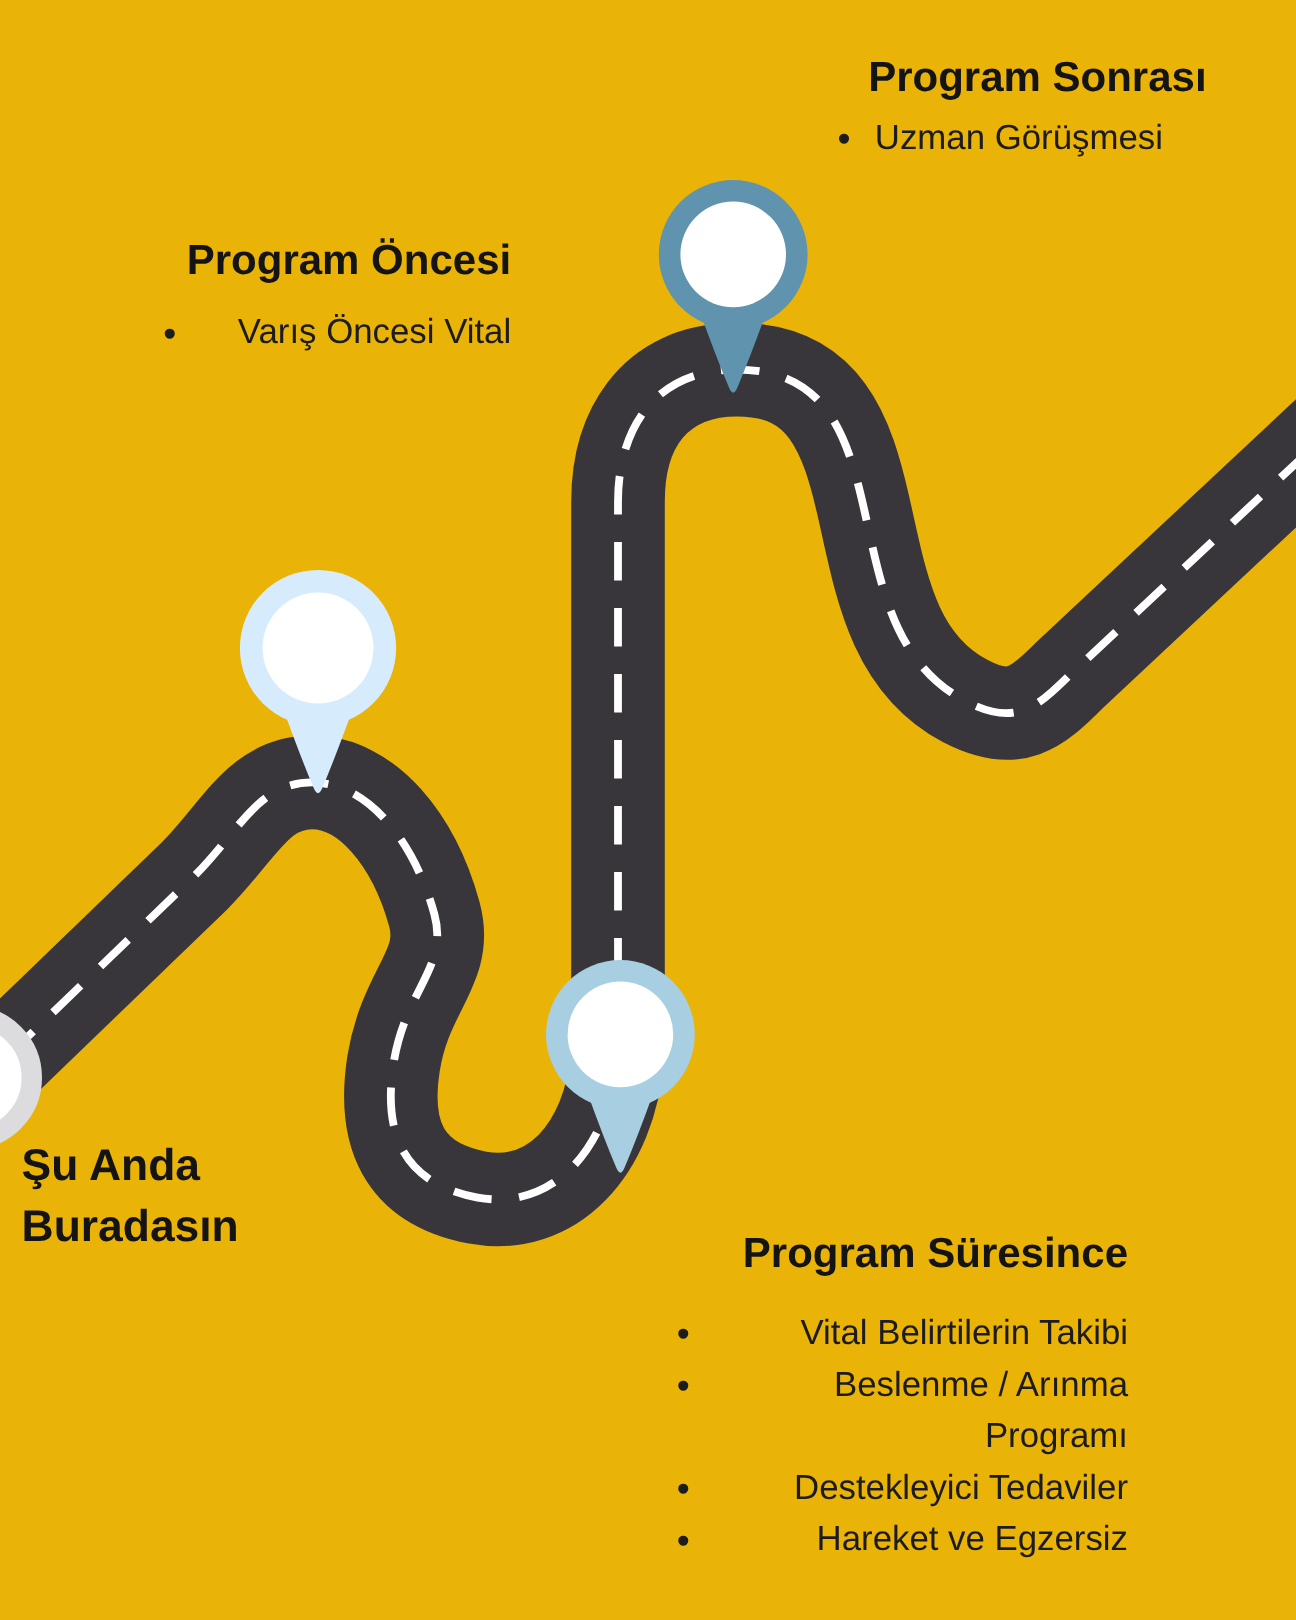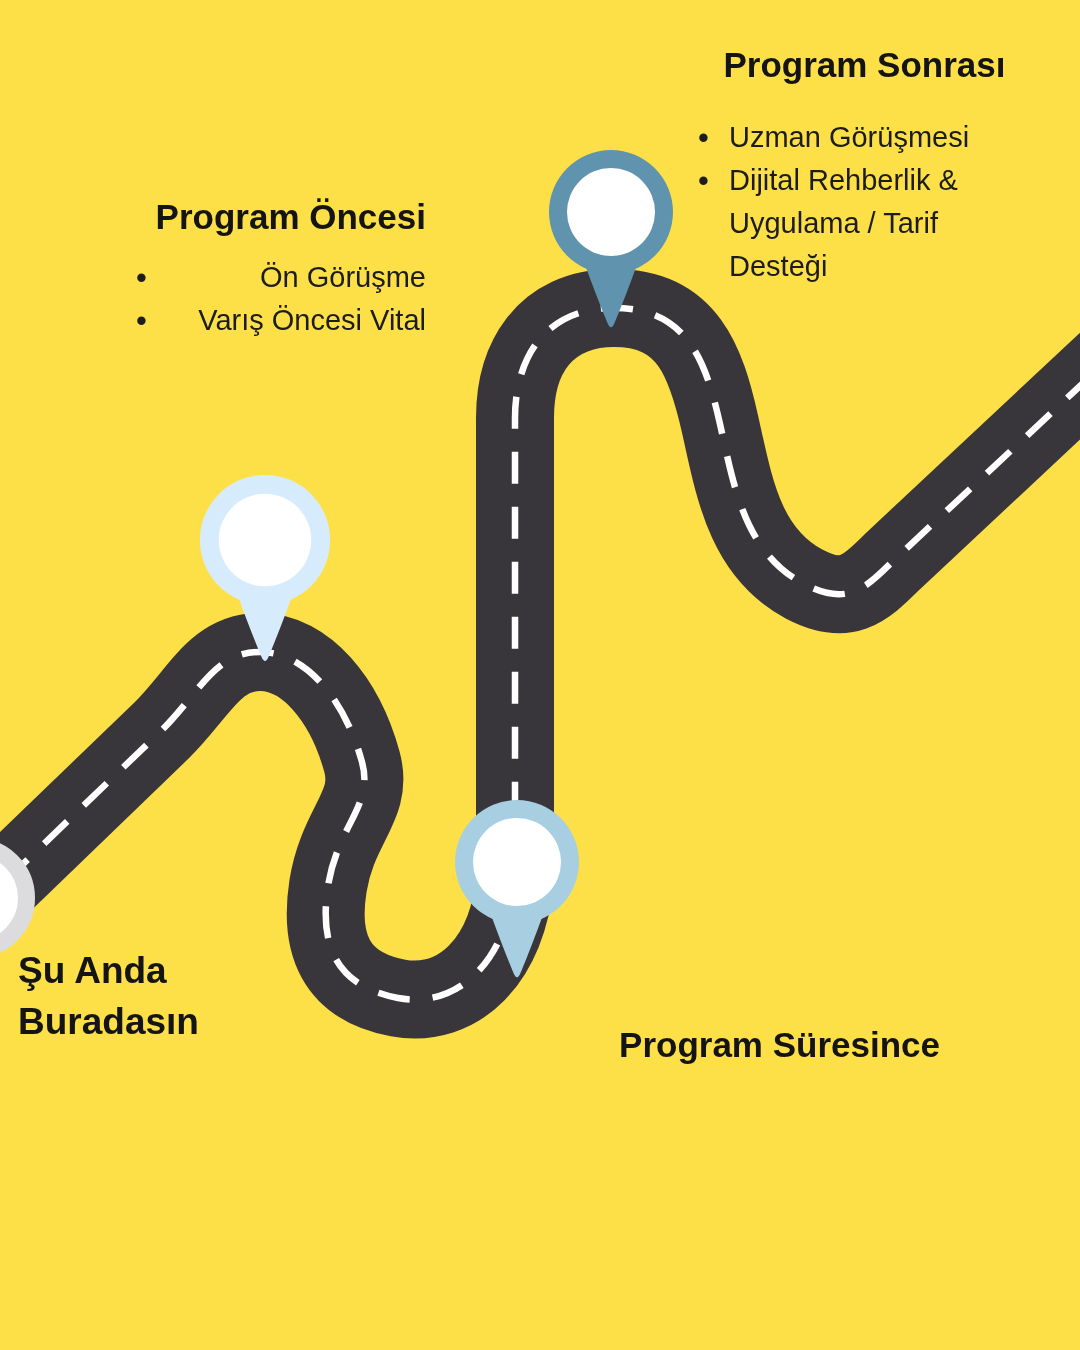"Program Sonrası" .canvas { background: #fde047 -> #eab308 }
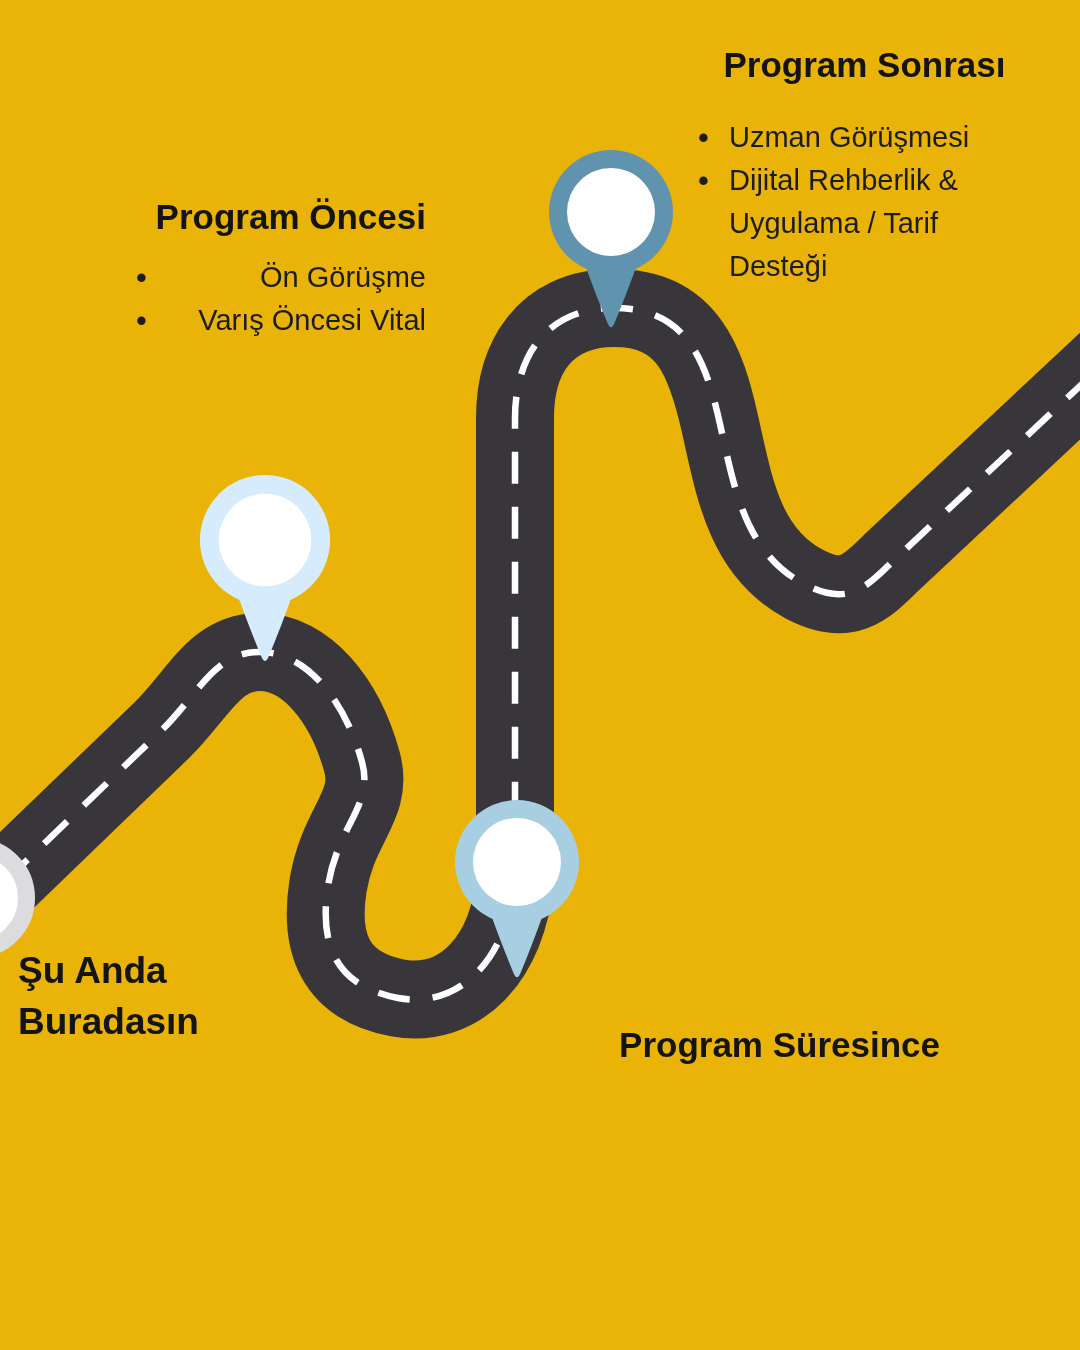"Uzman Görüşmesi" .sec-post ul { margin-top: 30px -> 8px }
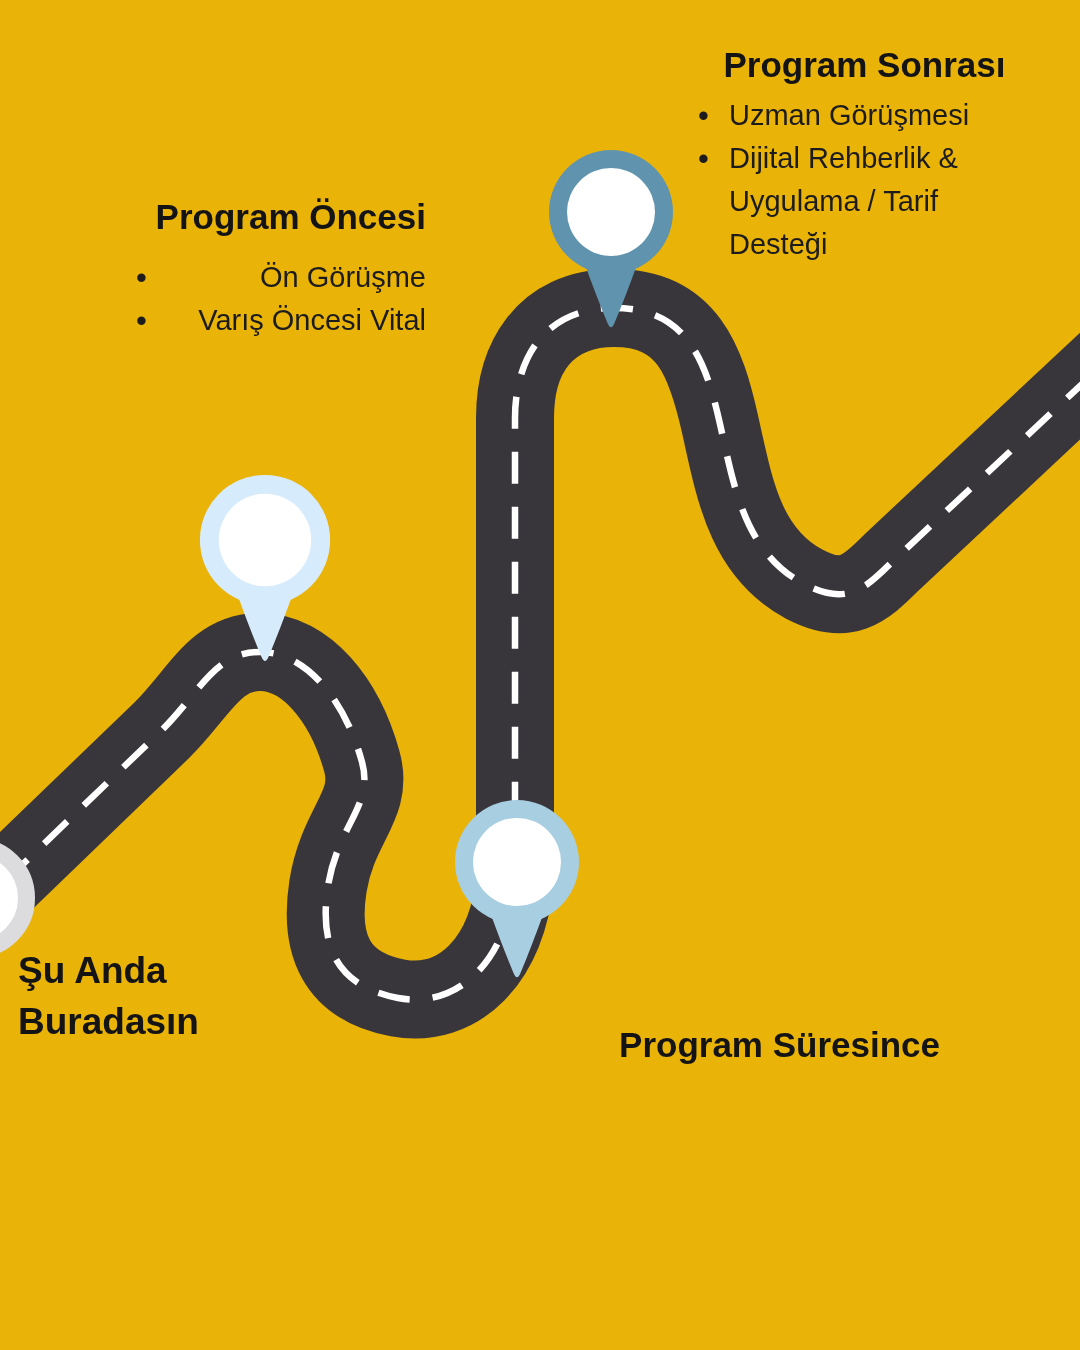"Dijital Rehberlik & Uygulama /" li { html: <li>Dijital Rehberlik &amp; Uygulama / Tarif Desteği</li> -> none }
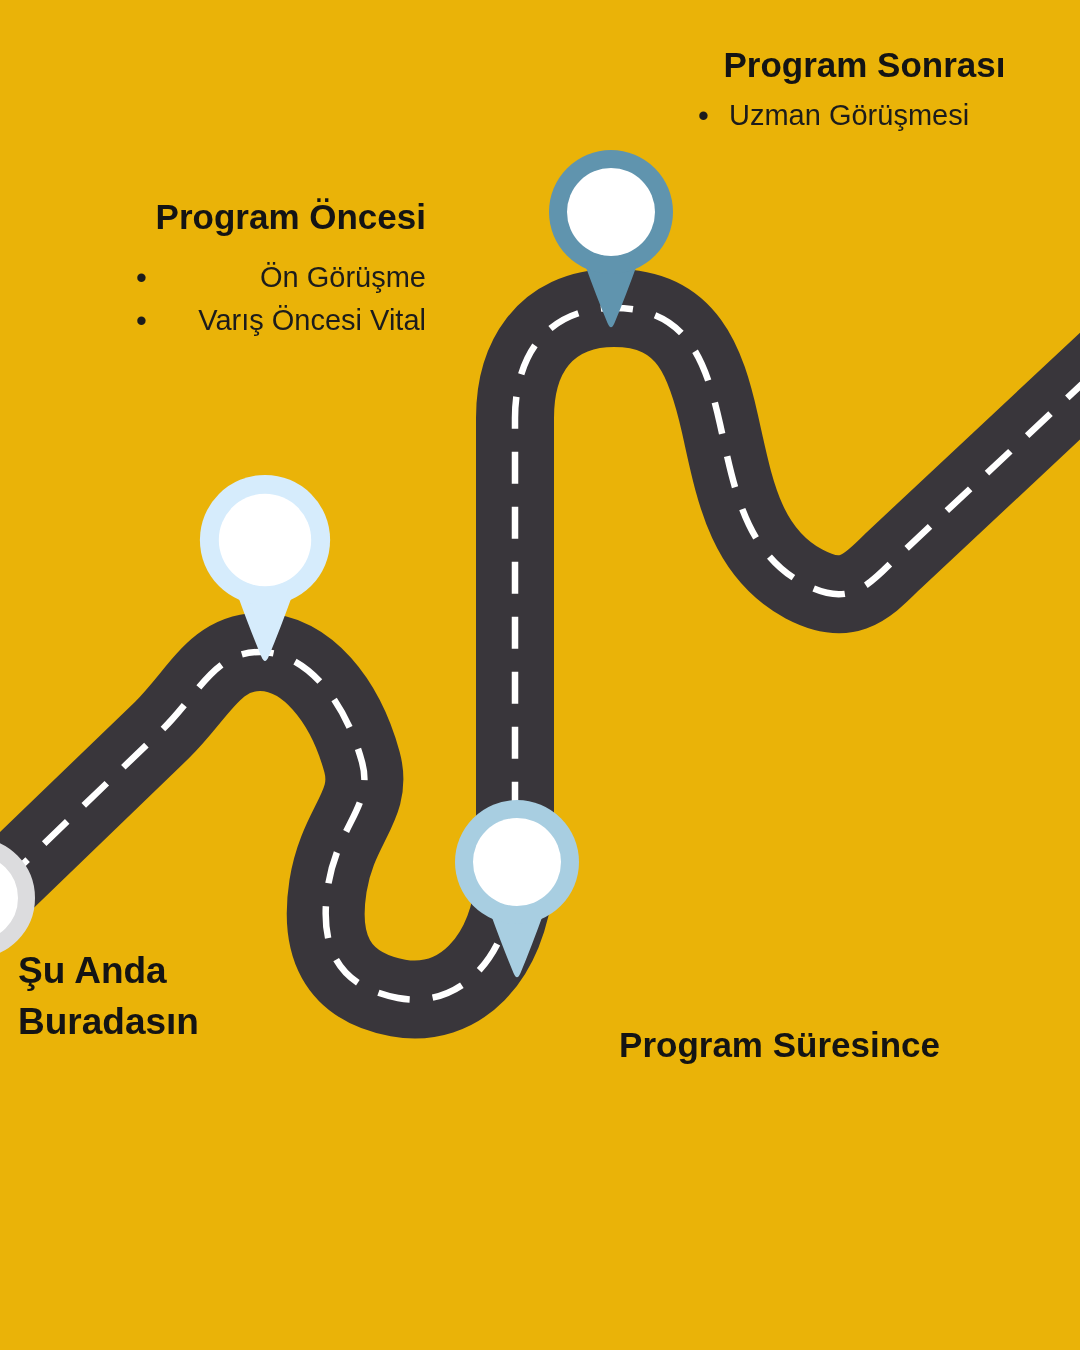"Ön Görüşme" li { html: <li>Ön Görüşme</li> -> none }
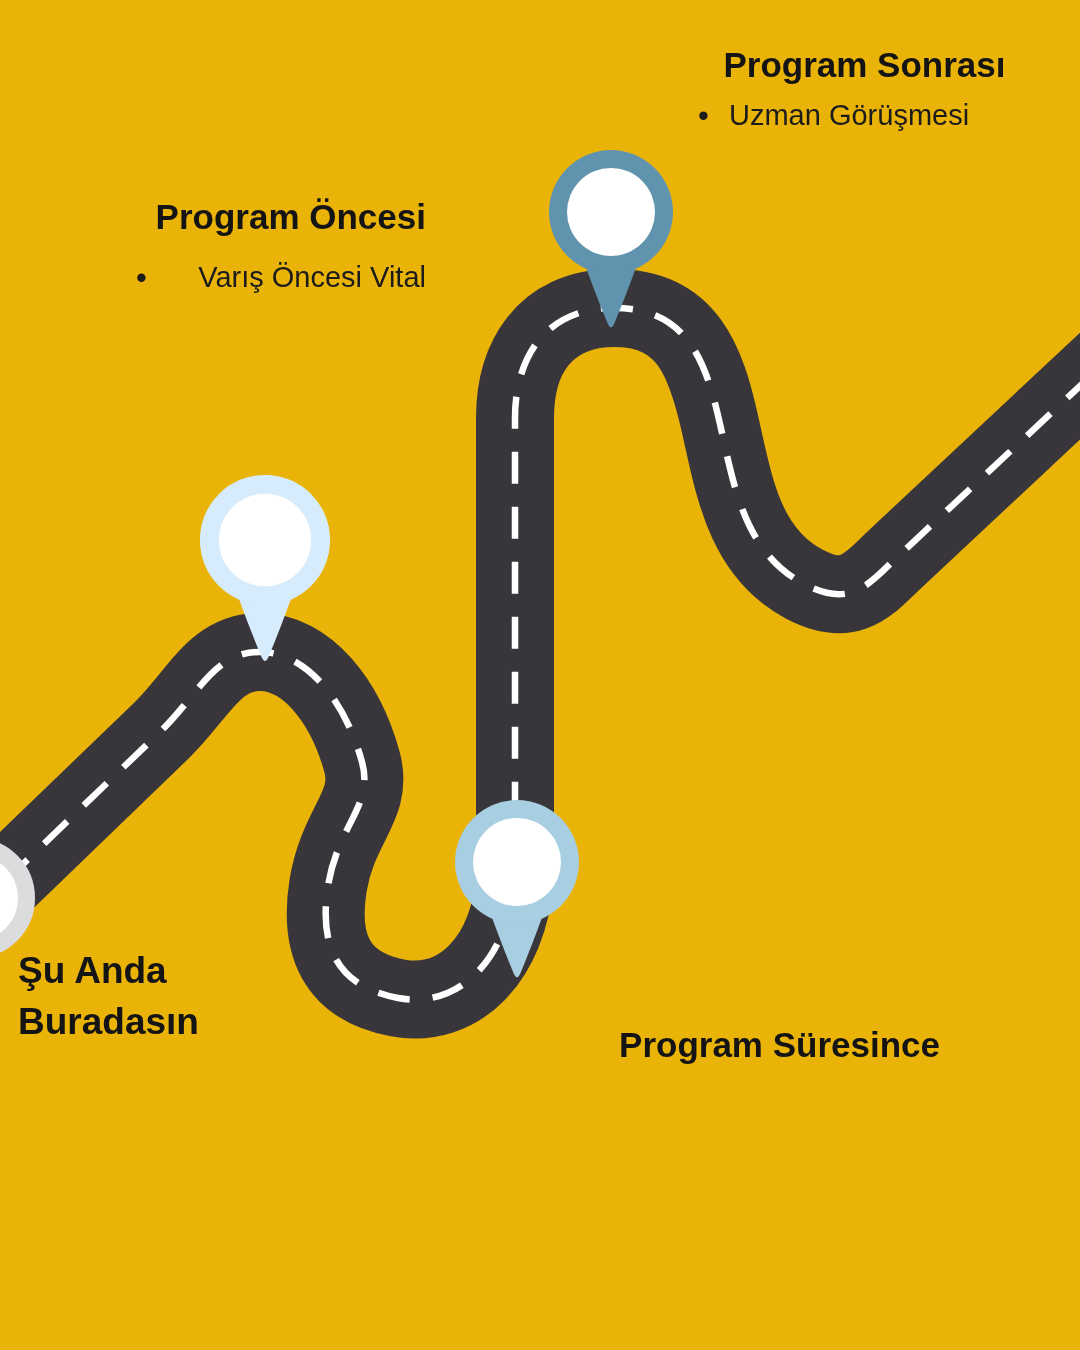"Vital Belirtilerin Takibi" ul { html: none -> <ul> <li>Vital Belirtilerin Takibi</li> <li>Beslenme / Arınma Programı</li> <li>Destekleyici Tedaviler</li> <li>Hareket ve Egzersiz</li> </ul> }
